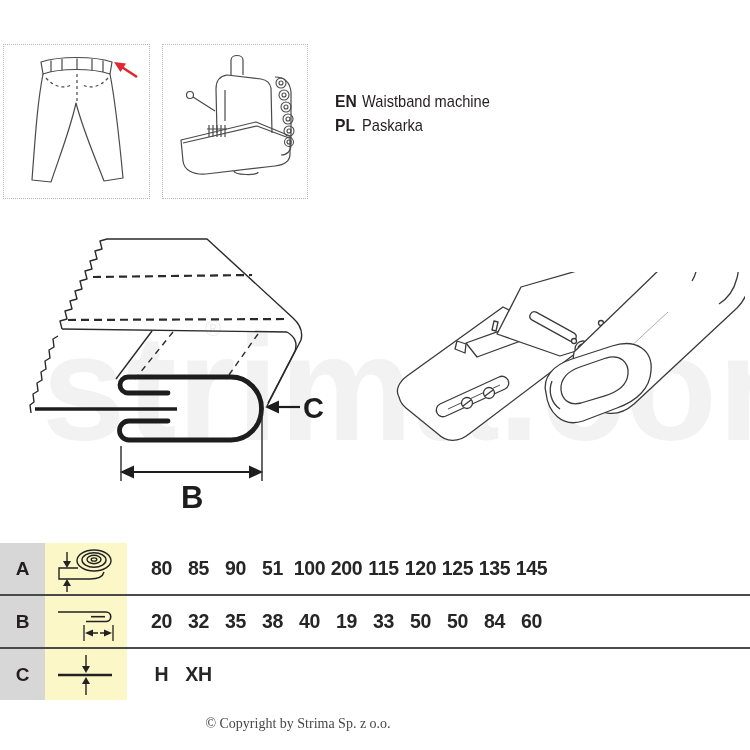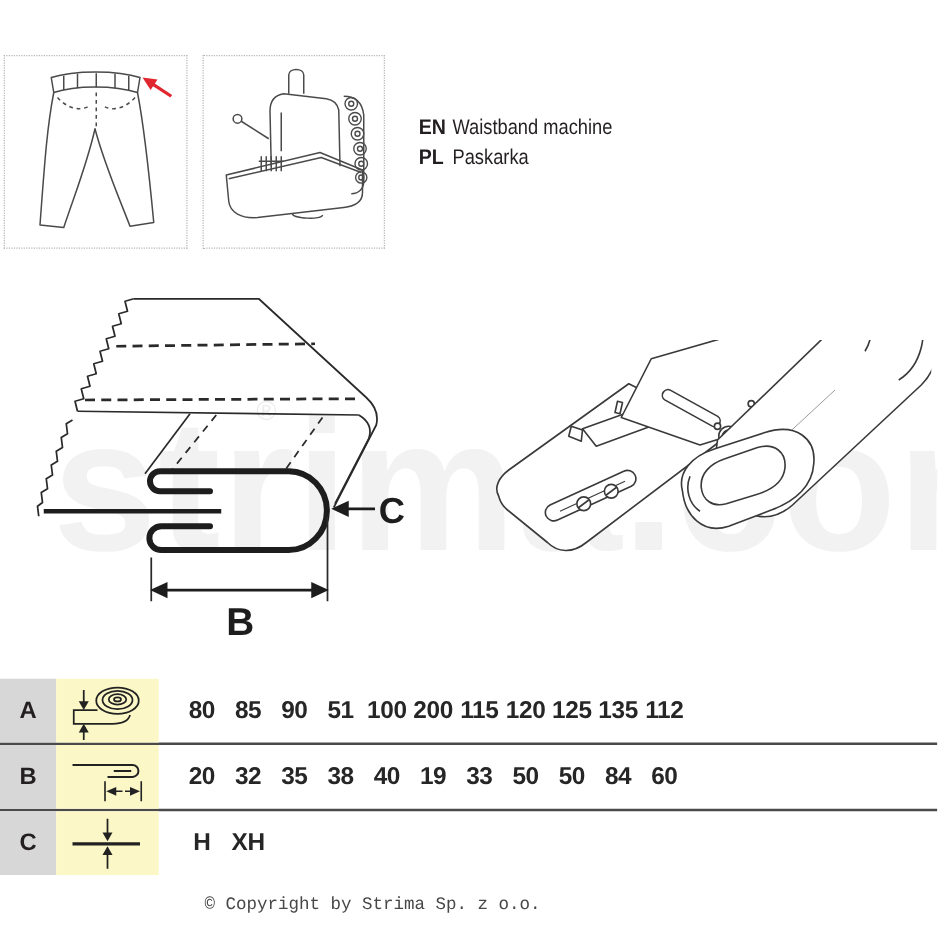"112" span.cell { text: 112 -> 145 }
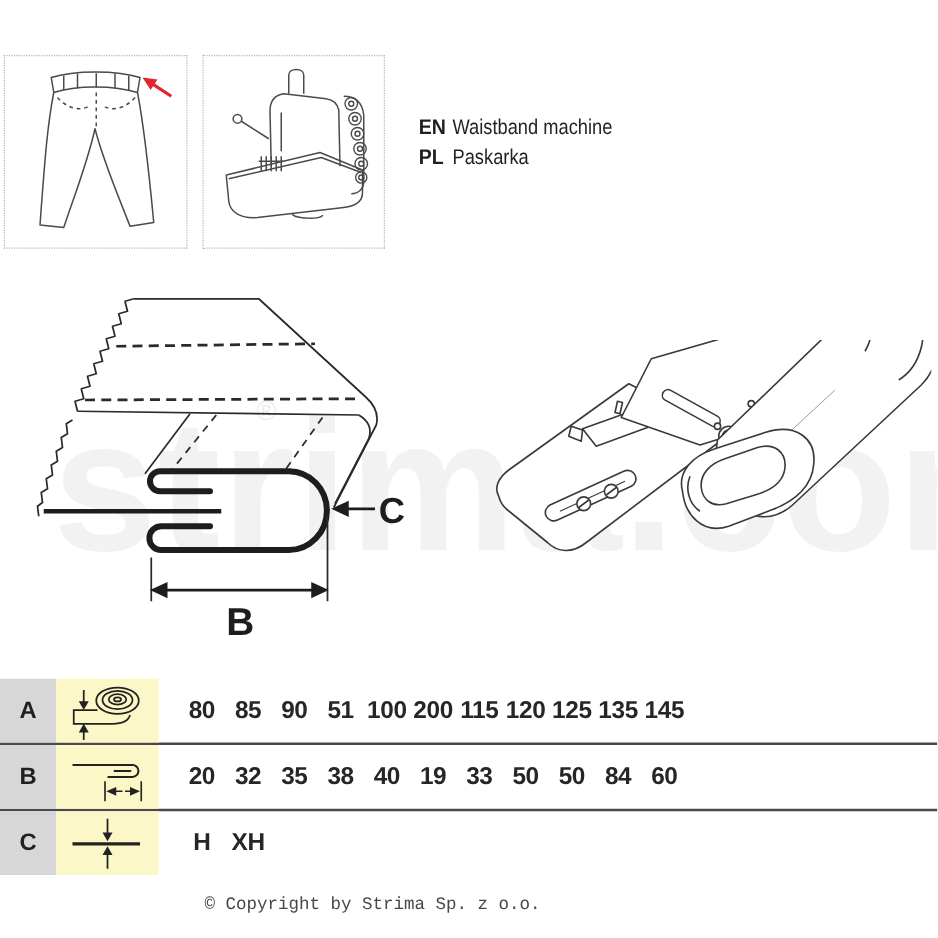"© Copyright by Strima Sp." #footer { font-family: Liberation Mono, monospace -> Liberation Serif, serif }
